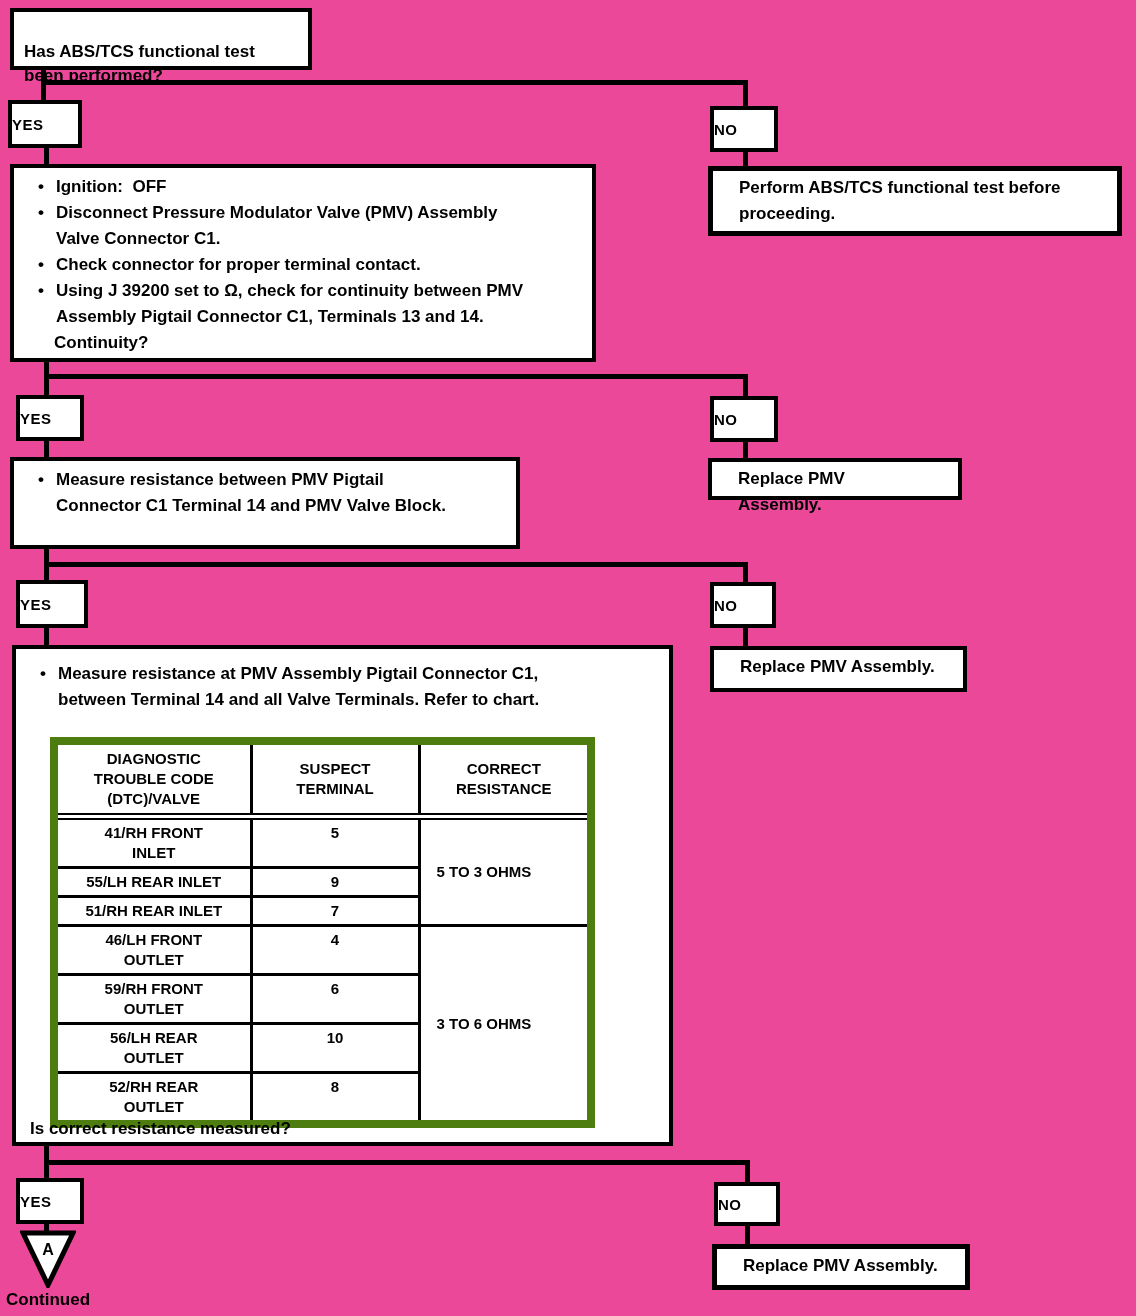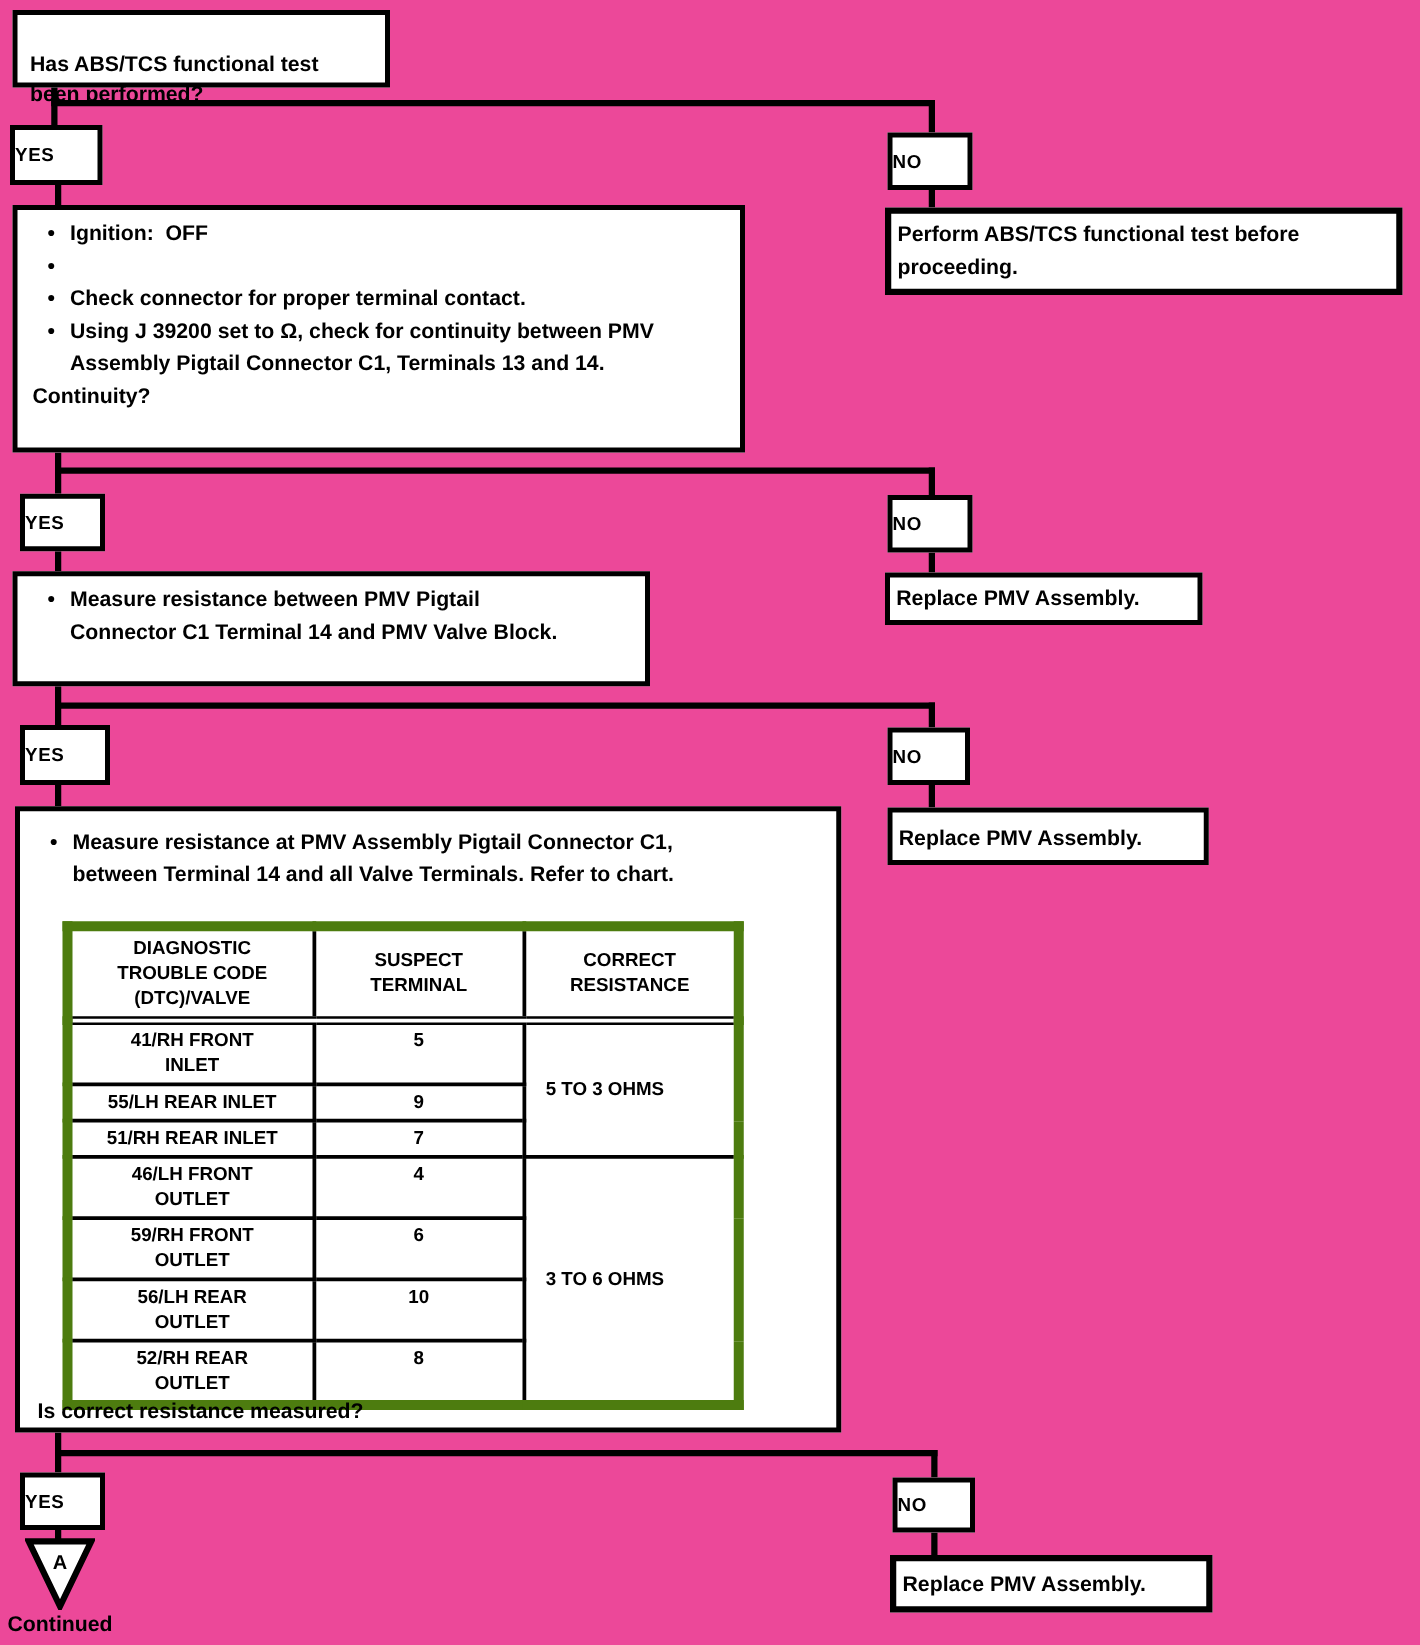"Perform ABS/TCS functional test before" .action { align-items: flex-end -> flex-start; padding: 4px 5px -> 4px 26px }
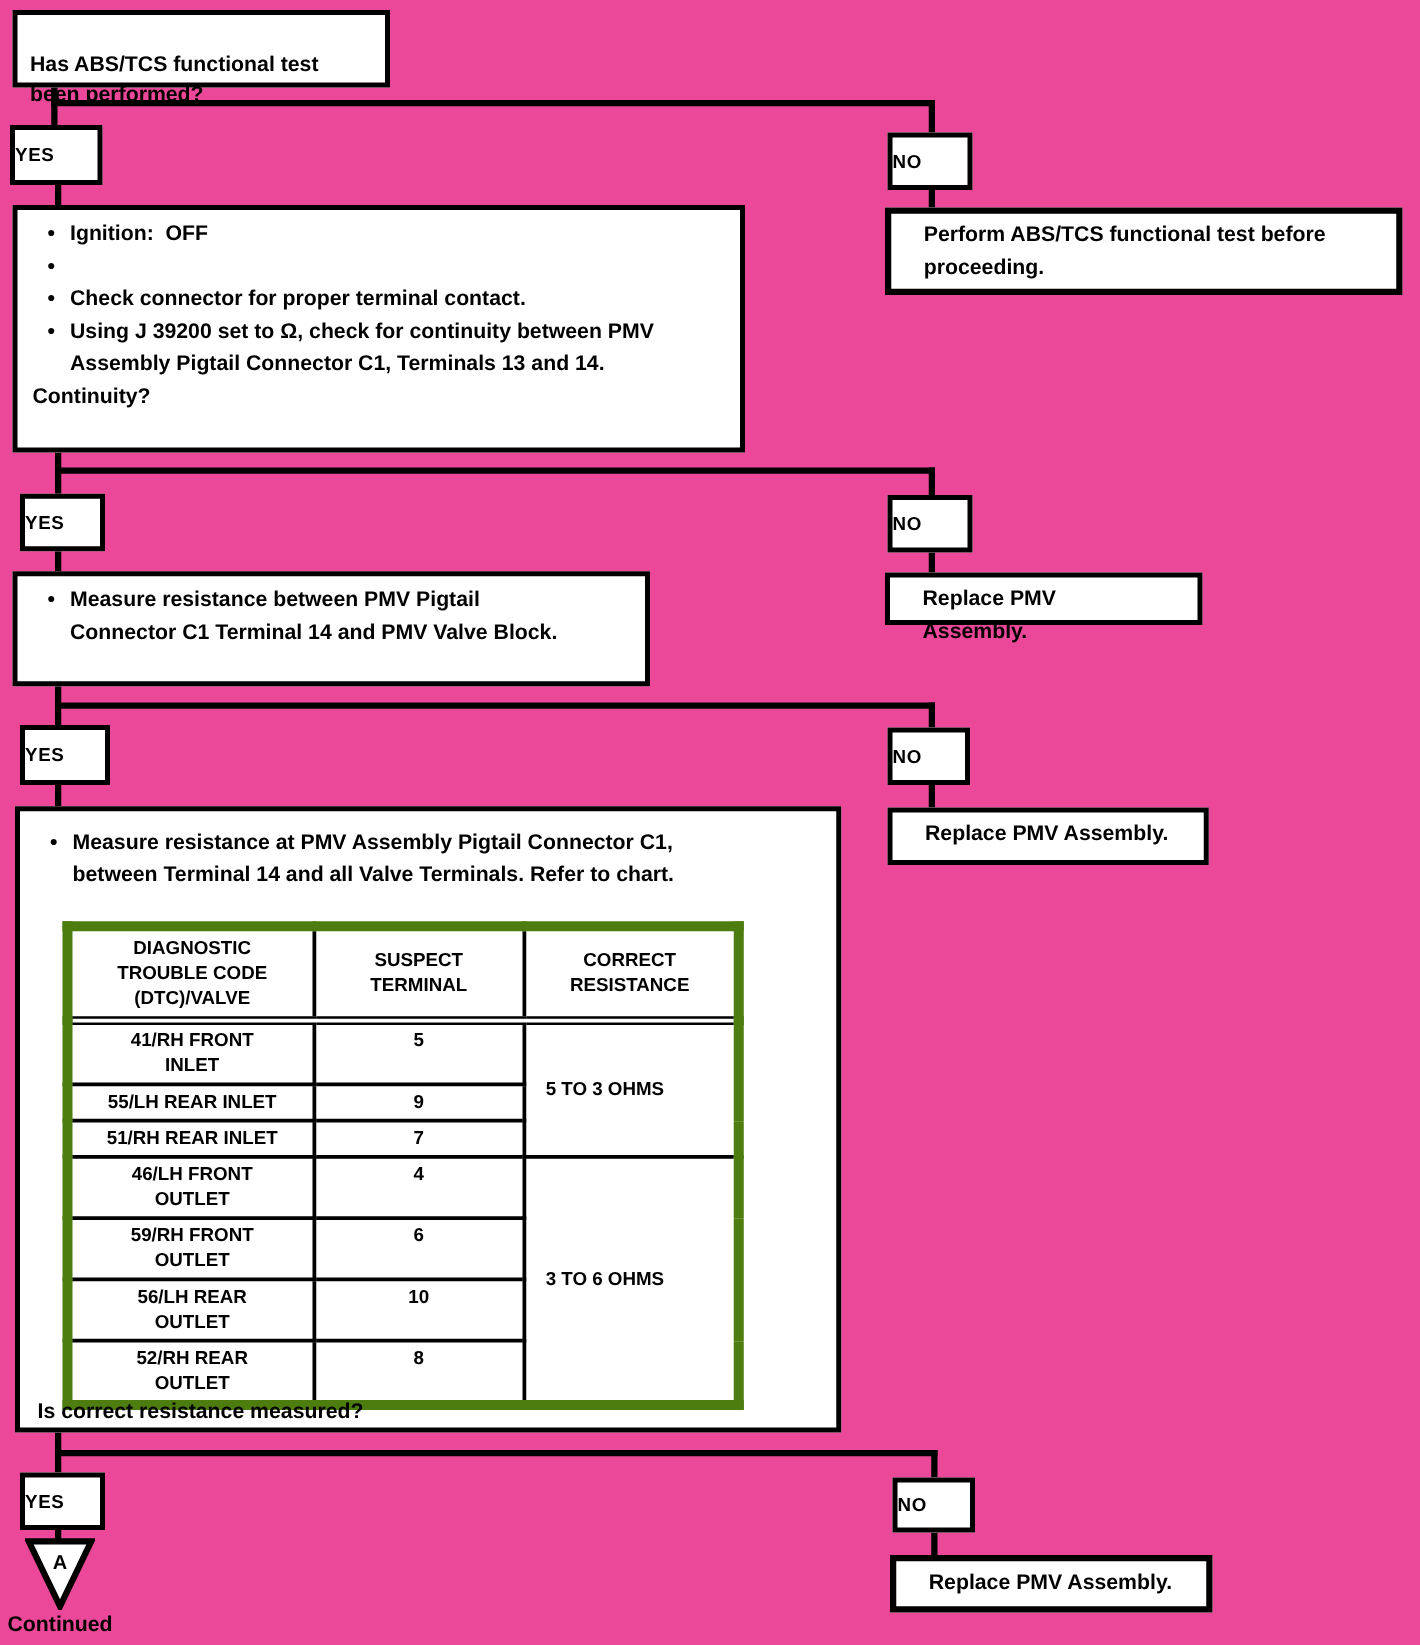"Disconnect Pressure Modulator Valve" span.btext { html: none -> <span>Disconnect Pressure Modulator Valve (PMV) Assembly Valve Connector C1.</span> }
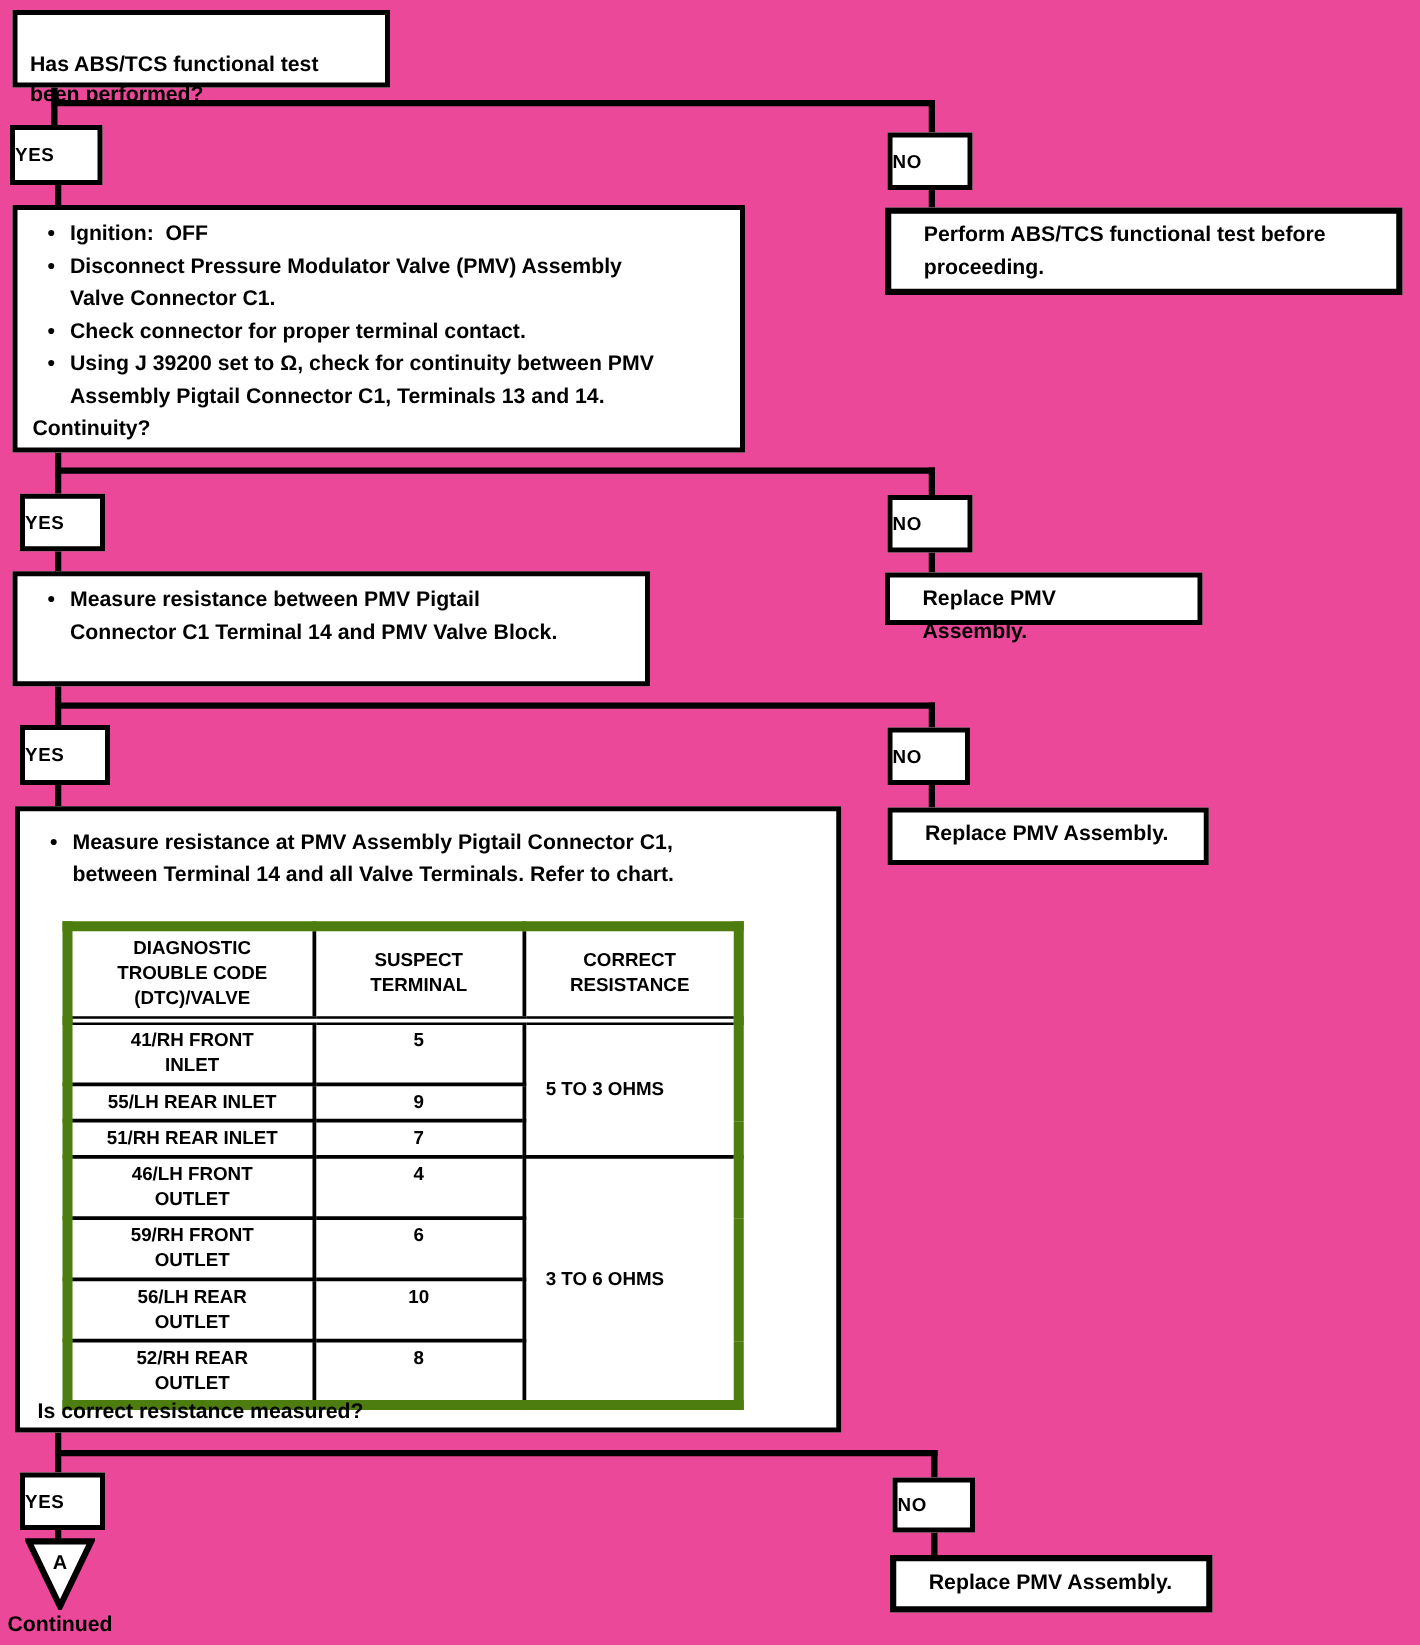"Continuity?" .qline { margin-left: none -> 28px }
